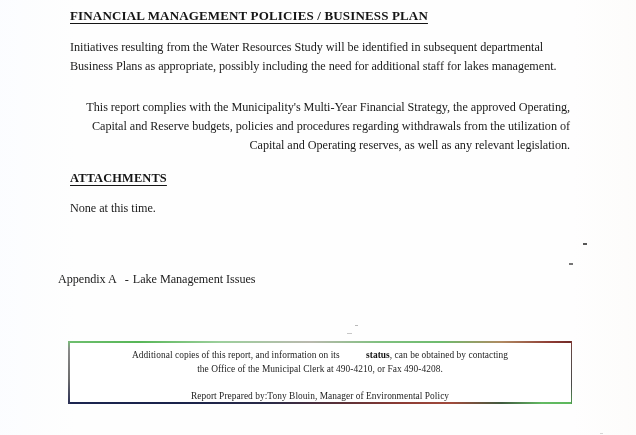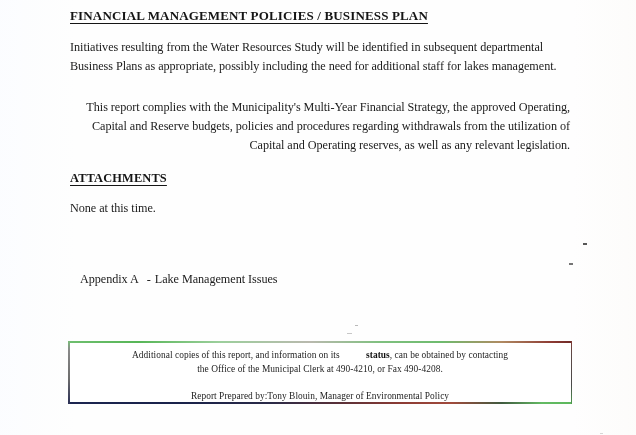"Appendix A - Lake Management" #attach-body { left: 80px -> 58px }
